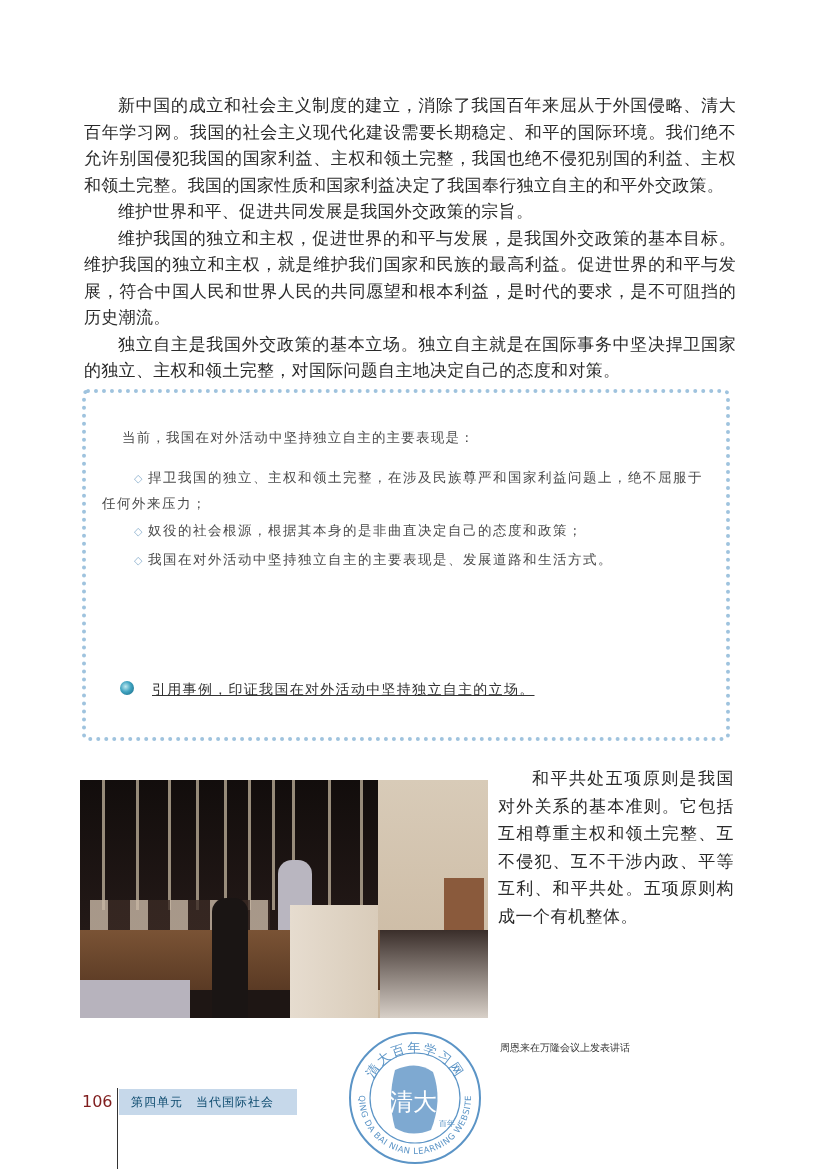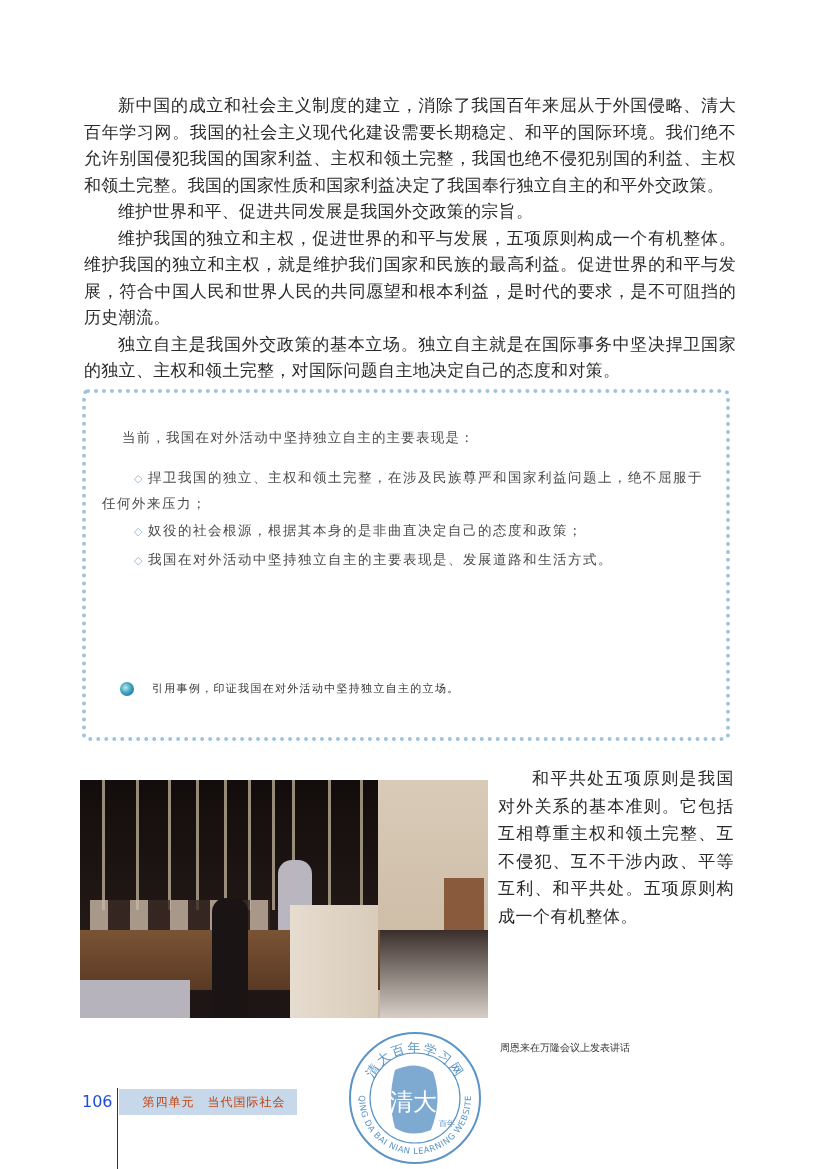"维护我国的独立和主权，促进世界的和平与发展，五项原则构成一个有机整体。维护我国的" p { text: 五项原则构成一个有机整体 -> 是我国外交政策的基本目标 }
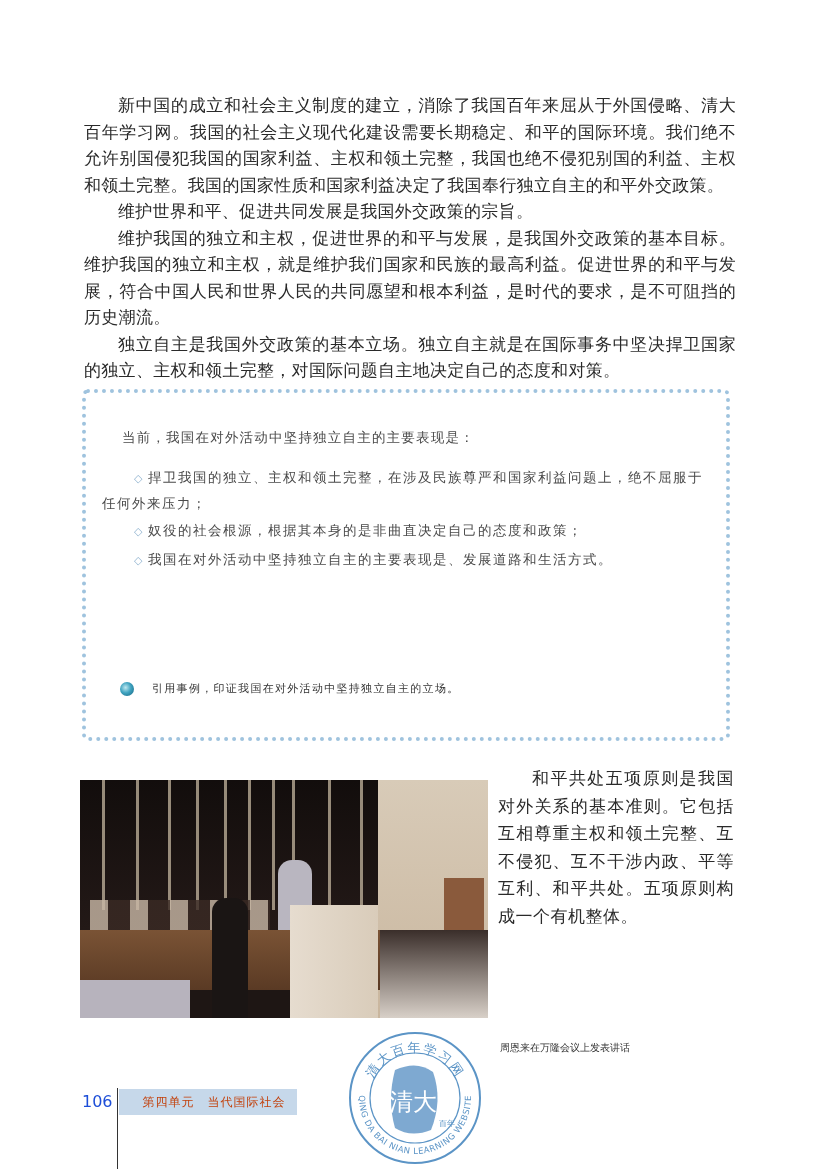"引用事例，印证我国在对外活动中坚持独立自主的立场。" .activity { align-items: flex-end -> flex-start; font-size: 11px -> 14px; text-decoration: none -> underline }
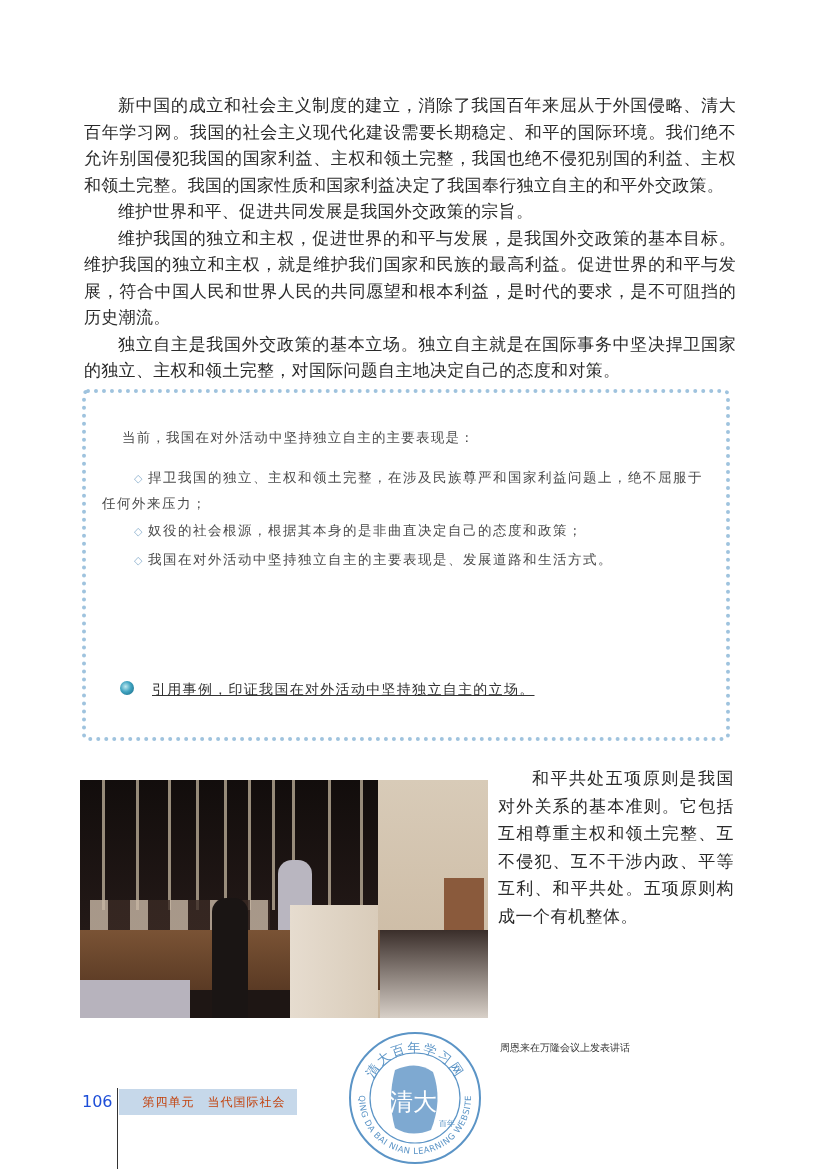"106" .page-number { color: #1d4ed8 -> #7f1d1d }
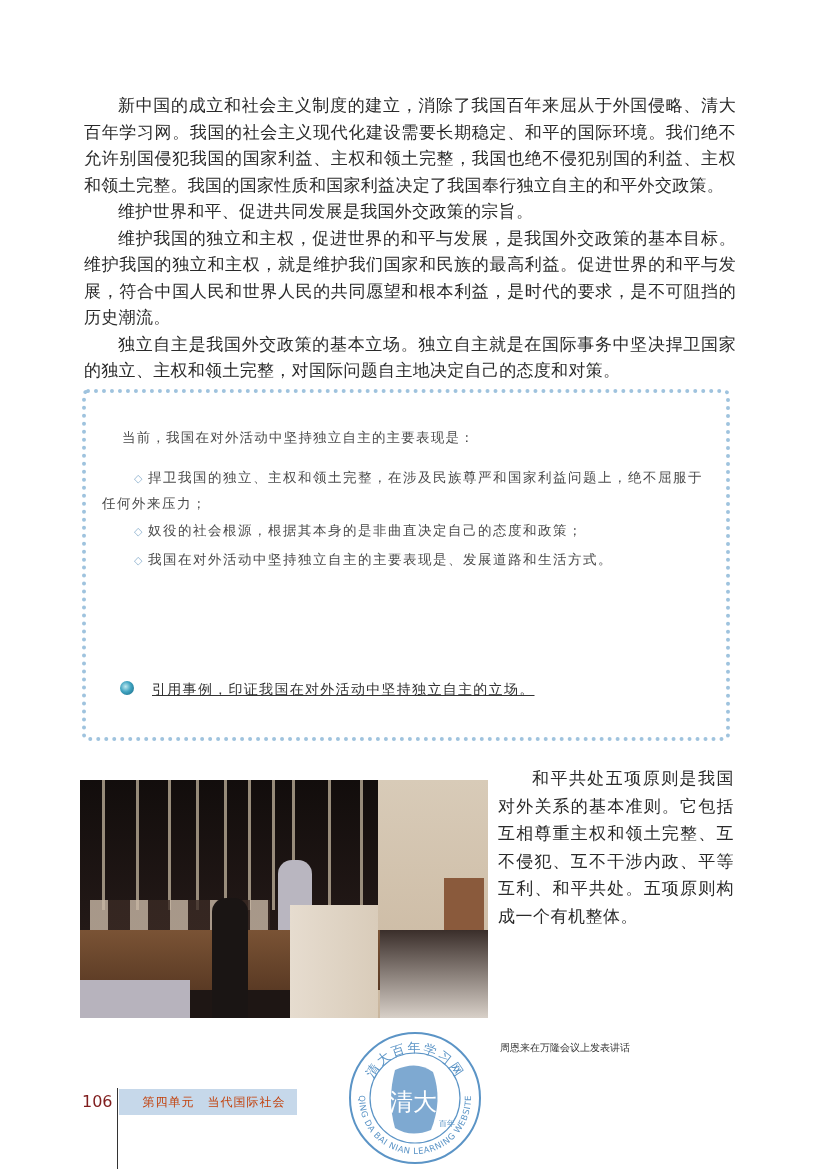"第四单元 当代国际社会" .chapter-band { color: #c2410c -> #0c4a6e; text-align: center -> none }
